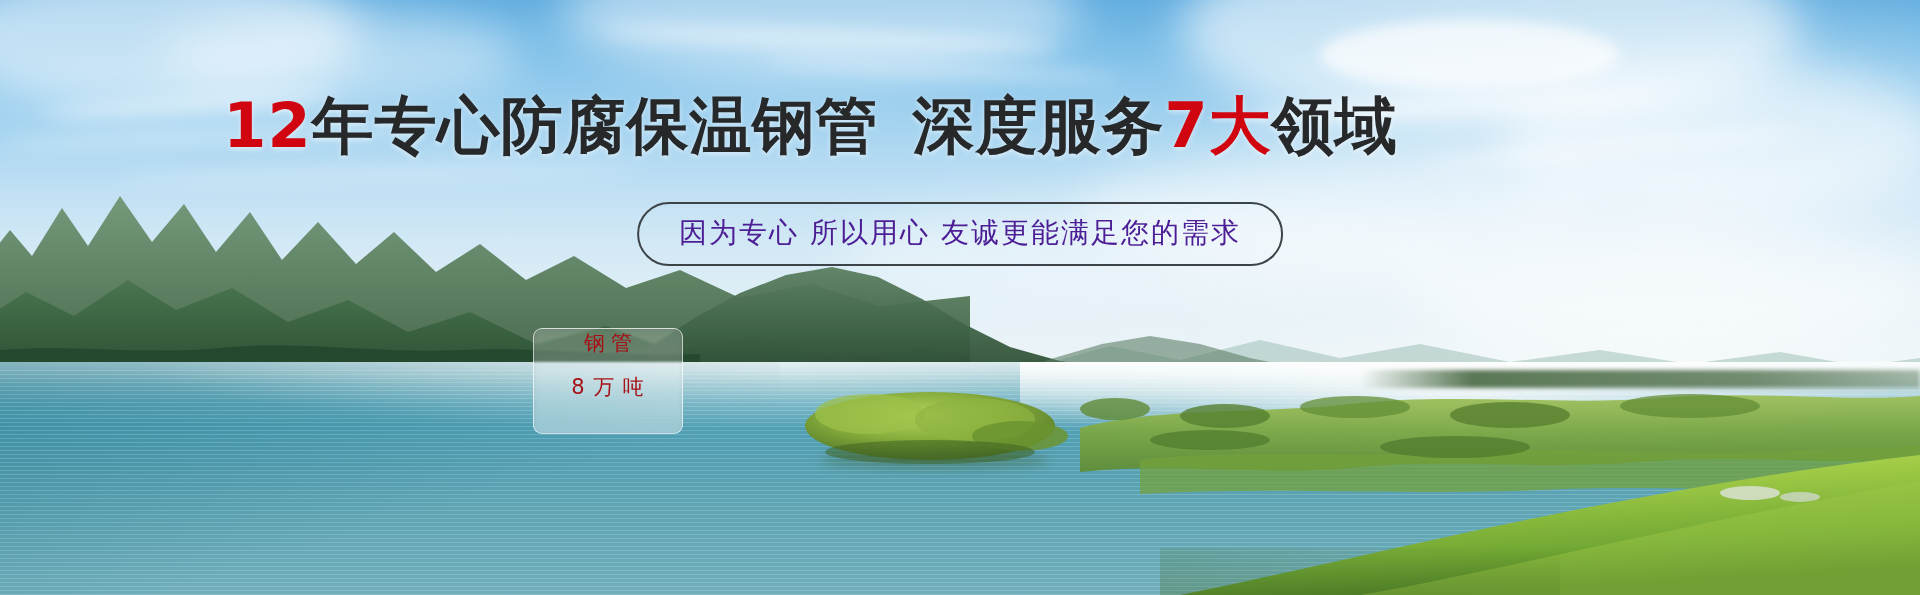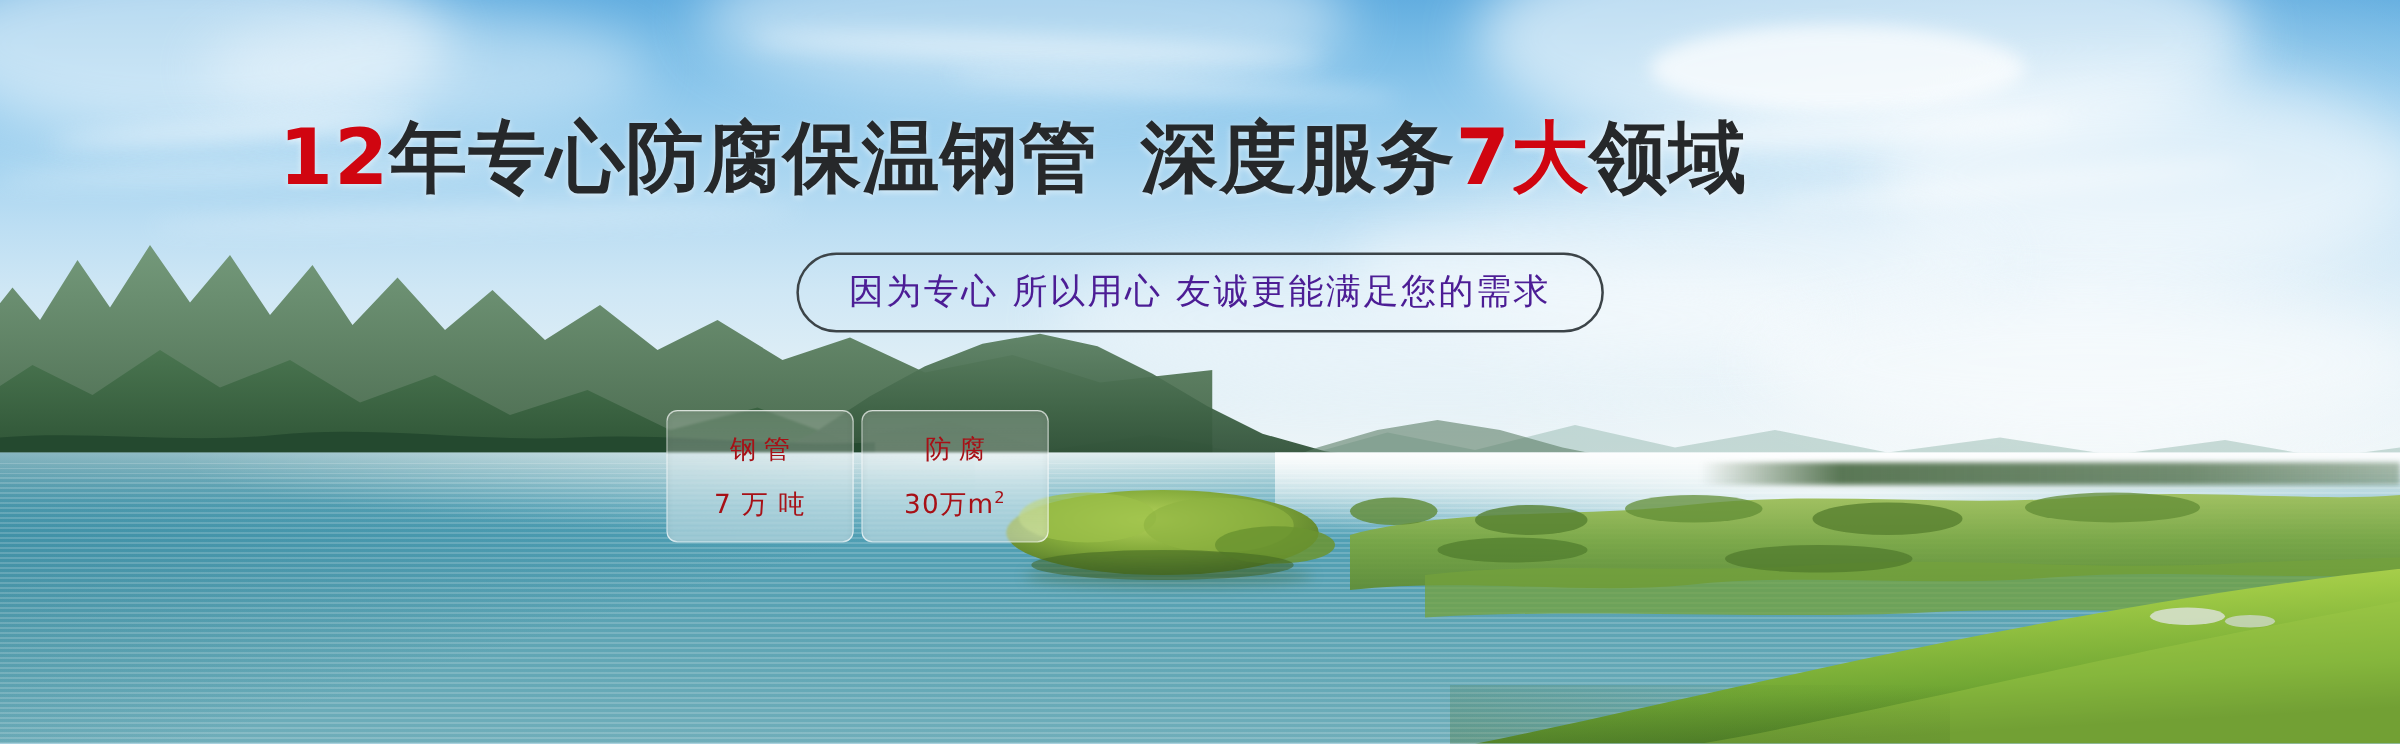"钢管" .card { justify-content: center -> none }
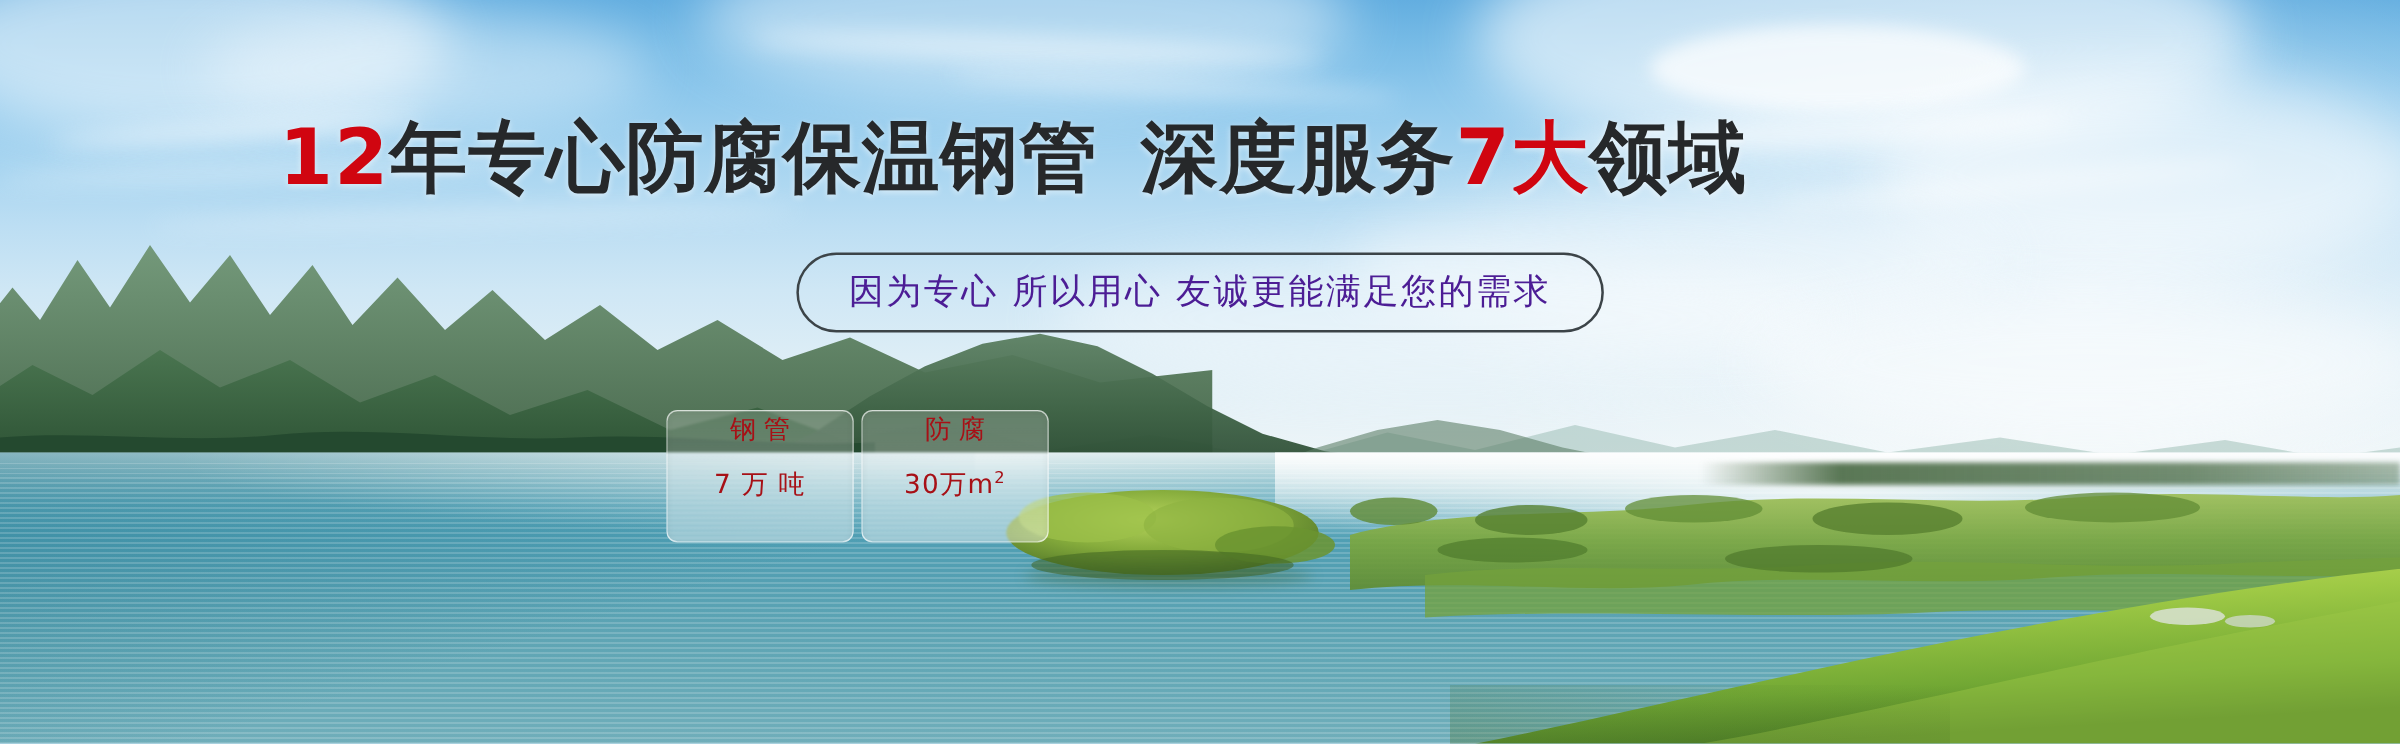"防腐" div.card { html: <div> <div>防腐</div> <div><span>30万m</span><sup>2</sup></div> </div> -> none }
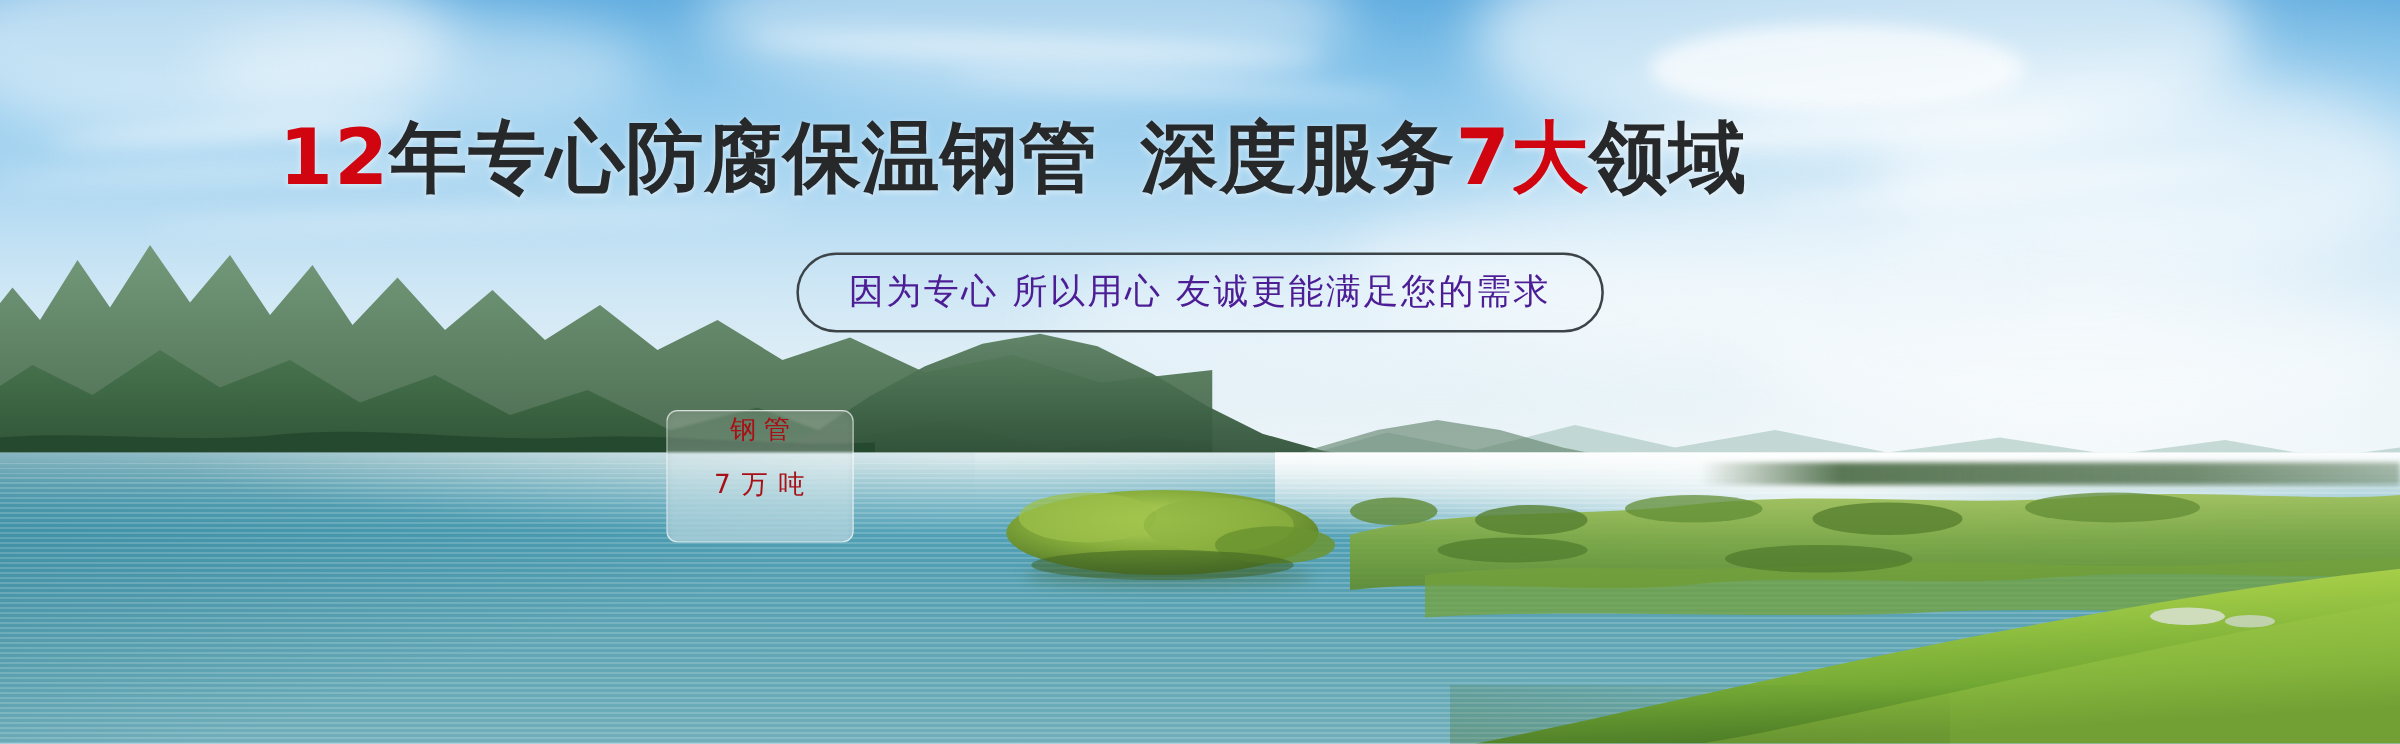"7 万 吨" span { text: 7 -> 8 }
